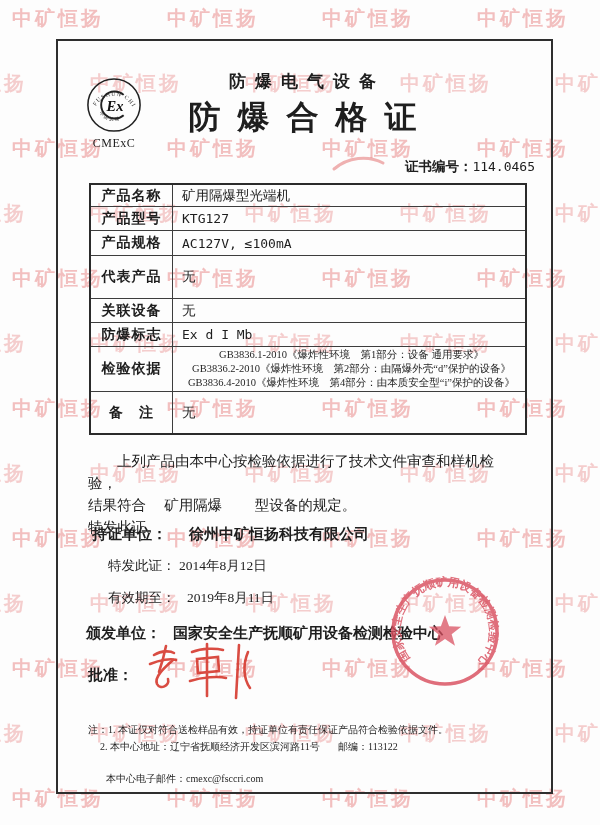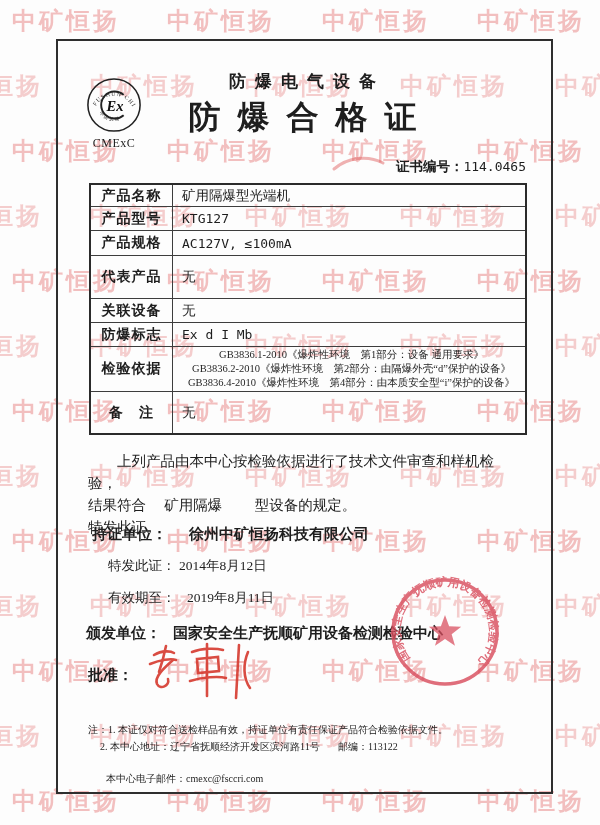"中矿恒扬" .wm { font-size: 24px -> 20px }
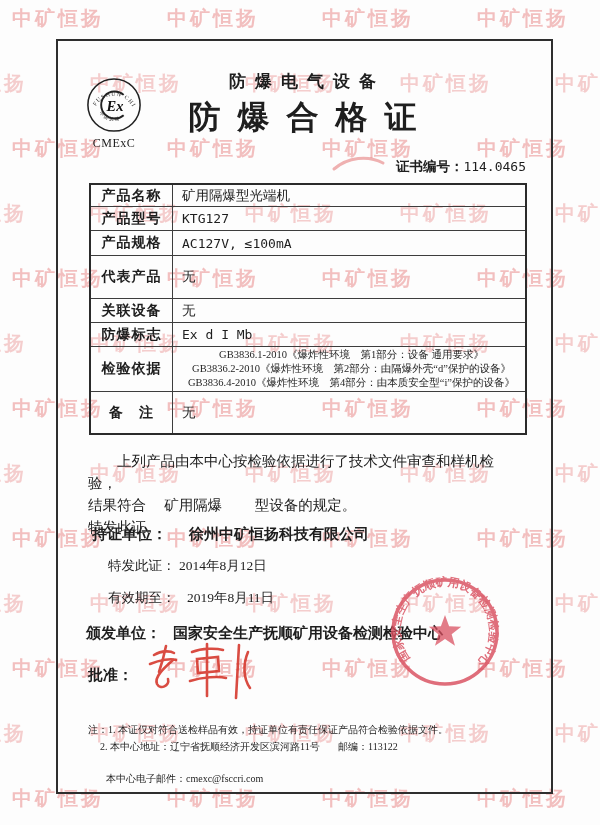"证书编号：114.0465" .cert-no { right: 74px -> 65px }
